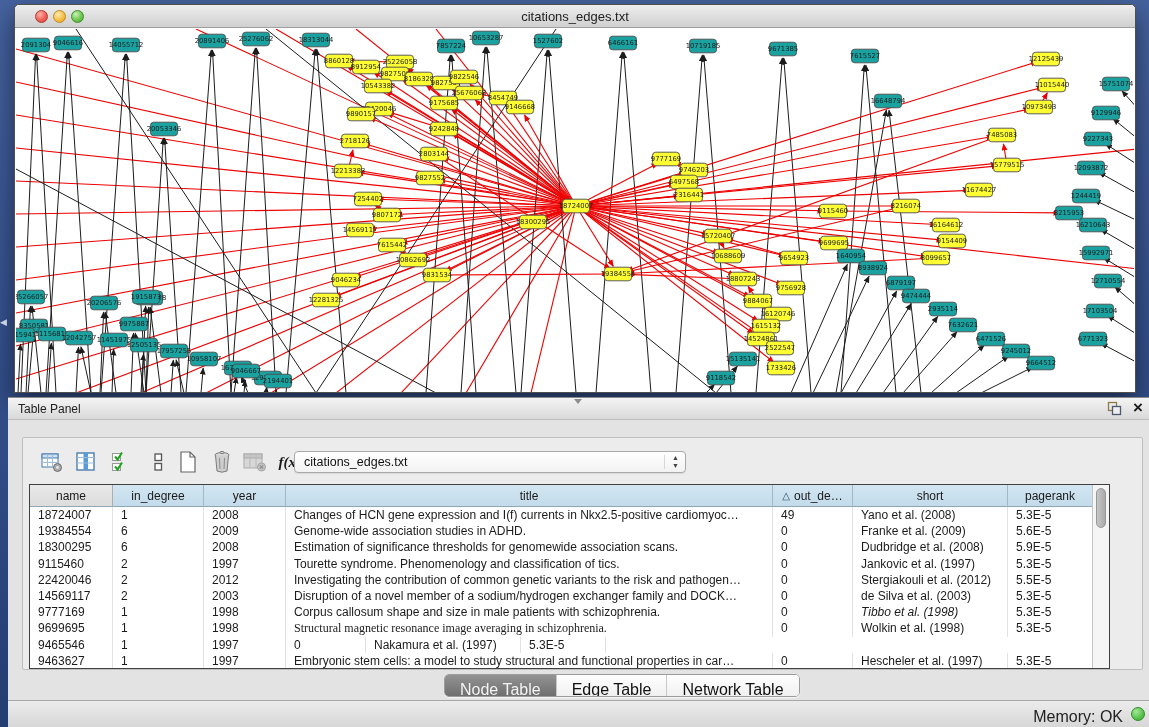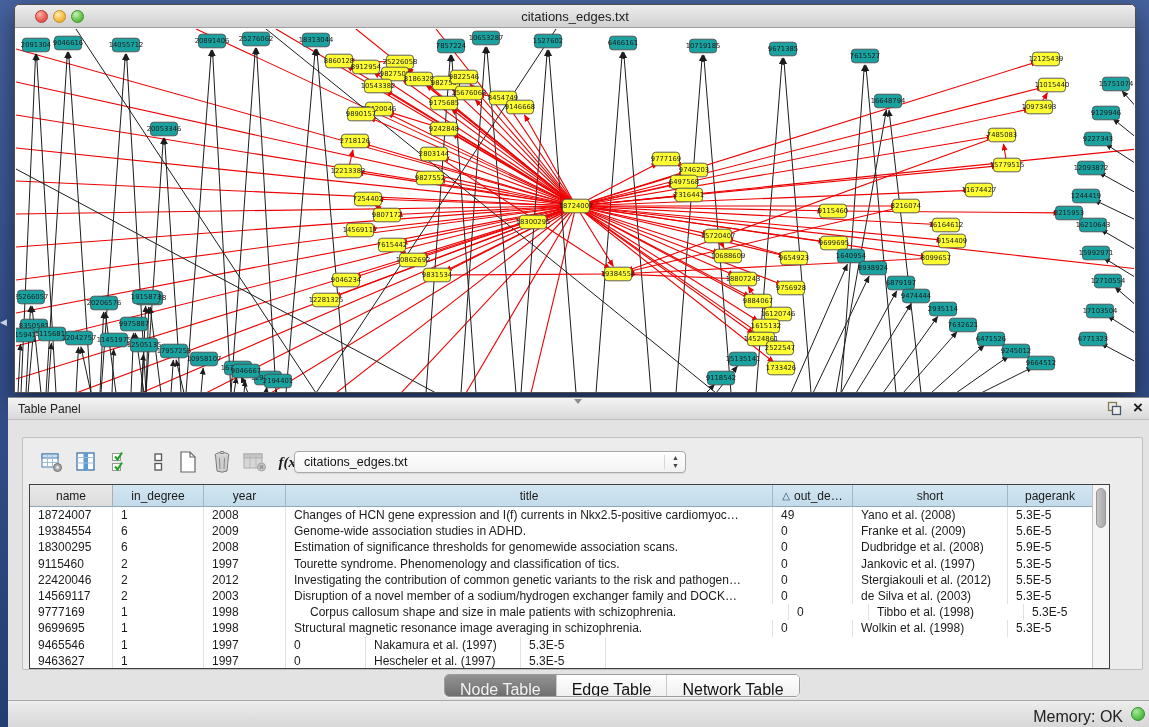"Corpus callosum shape and size" div.td { margin-left: 16px -> none }
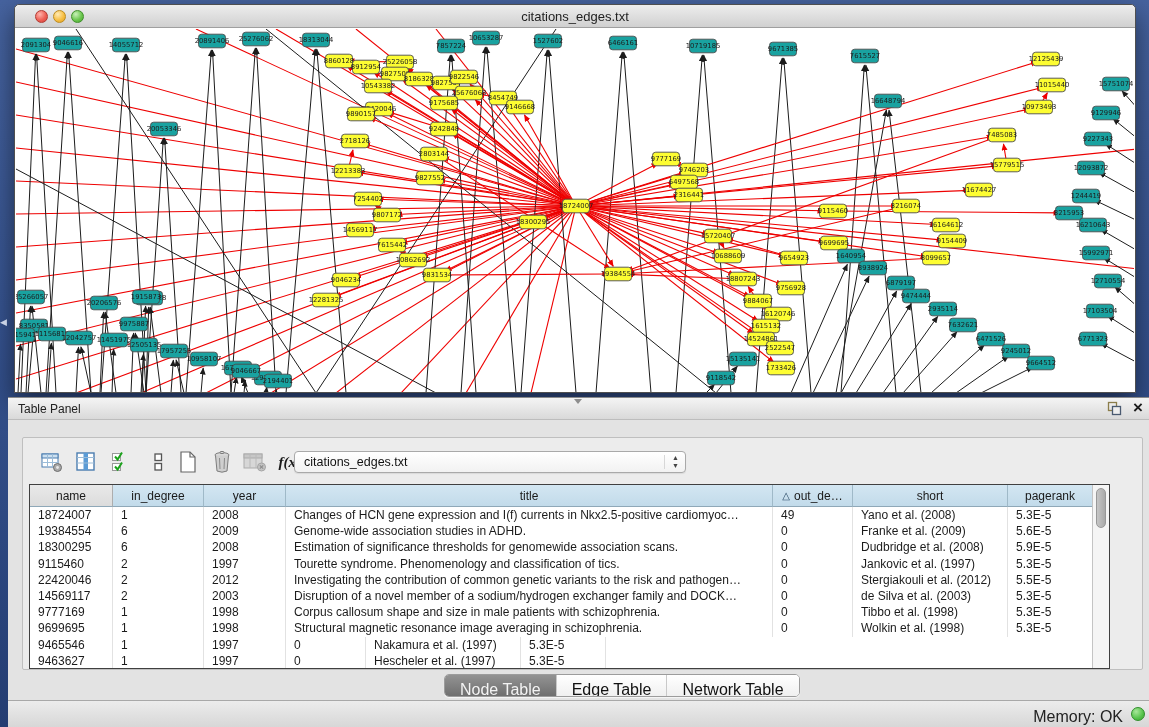"Tibbo et al. (1998)" div.td { font-style: none -> italic }
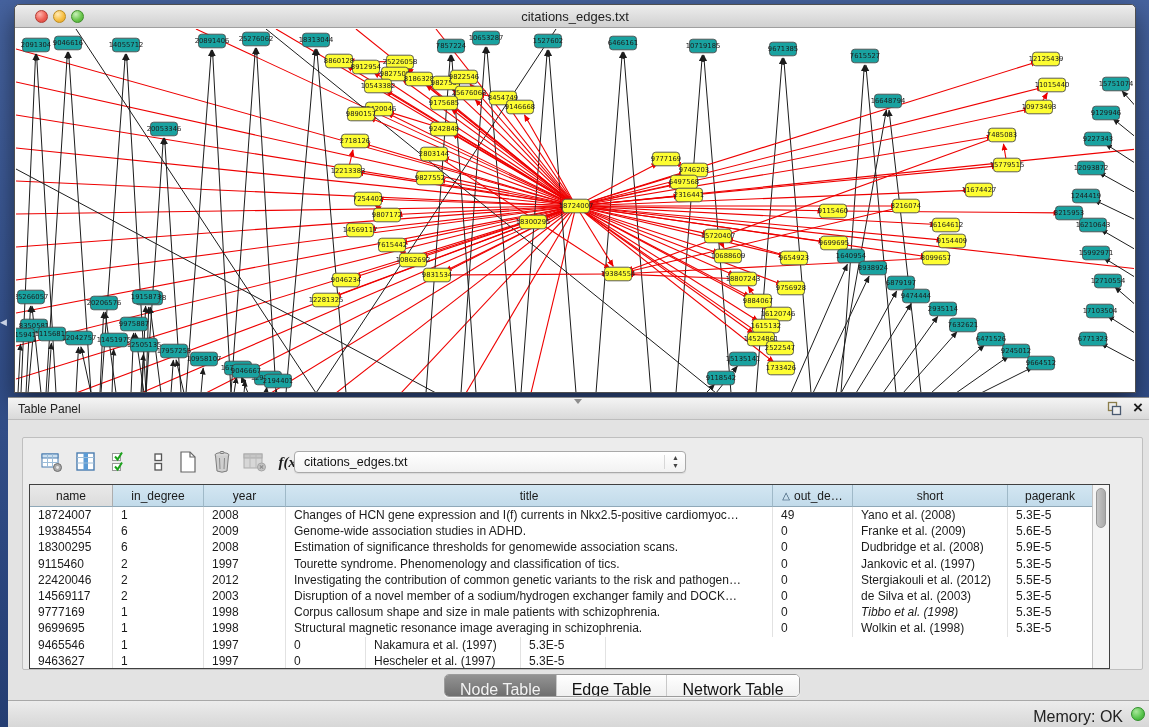"Structural magnetic resonance image" div.td { font-family: none -> Liberation Serif, serif }
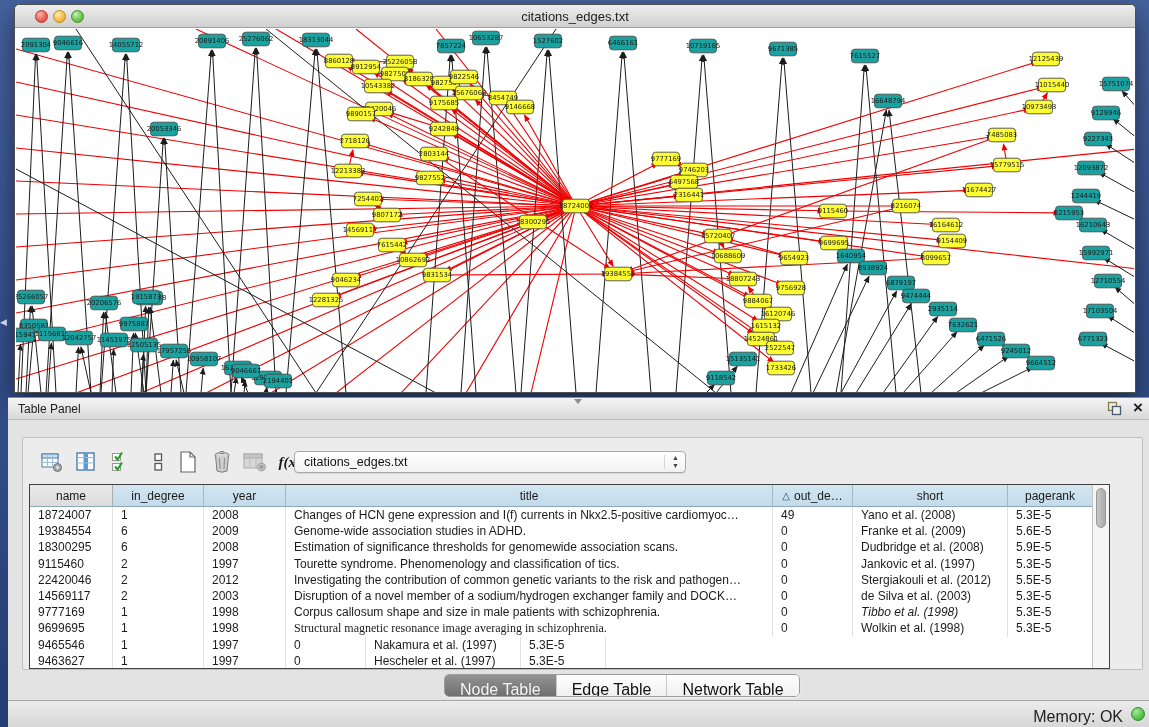"Embryonic stem cells: a model" div.td { html: none -> <div>Embryonic stem cells: a model to study structural and functional properties in car…</div> }
